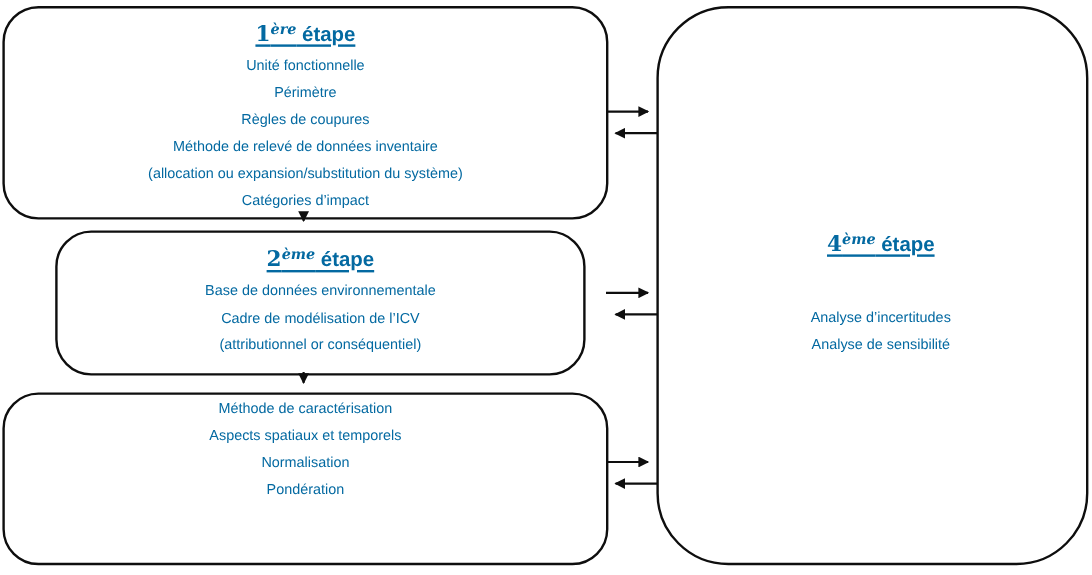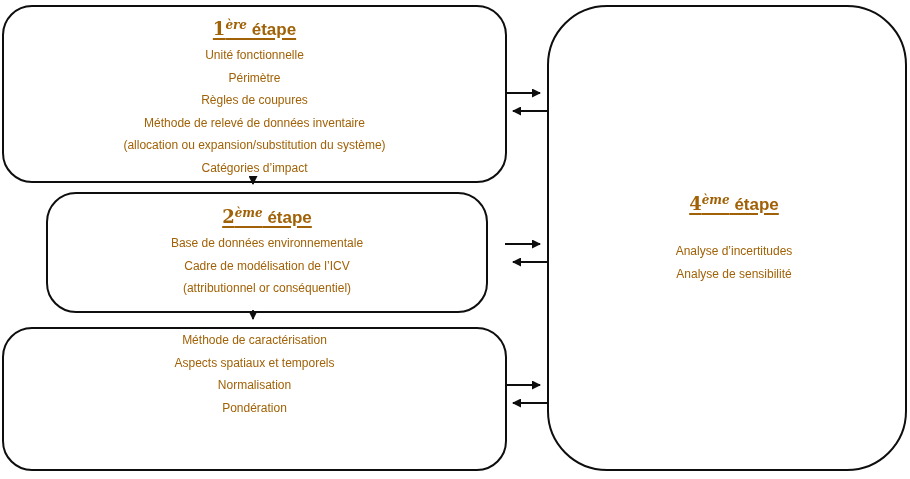"1ère étape" .canvas { color: #a16207 -> #0369a1 }
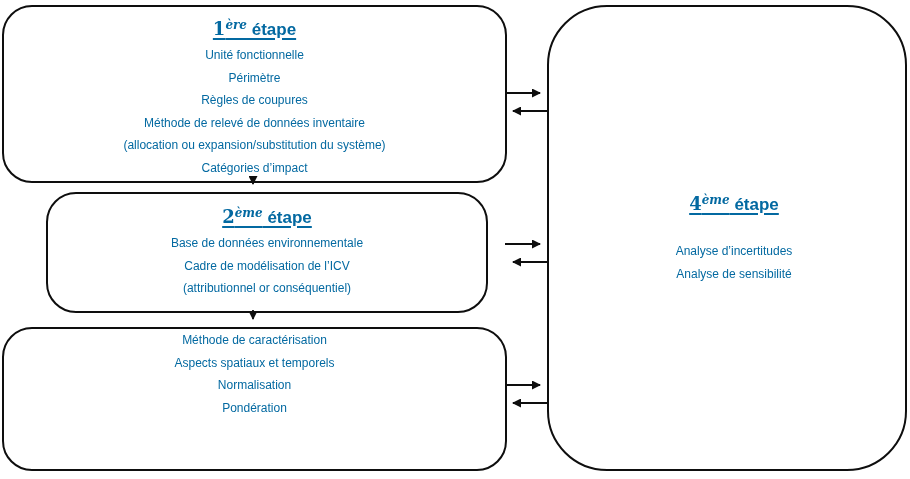"Analyse d’incertitudes" .box-step4 .items { margin-top: 21px -> 35px }
